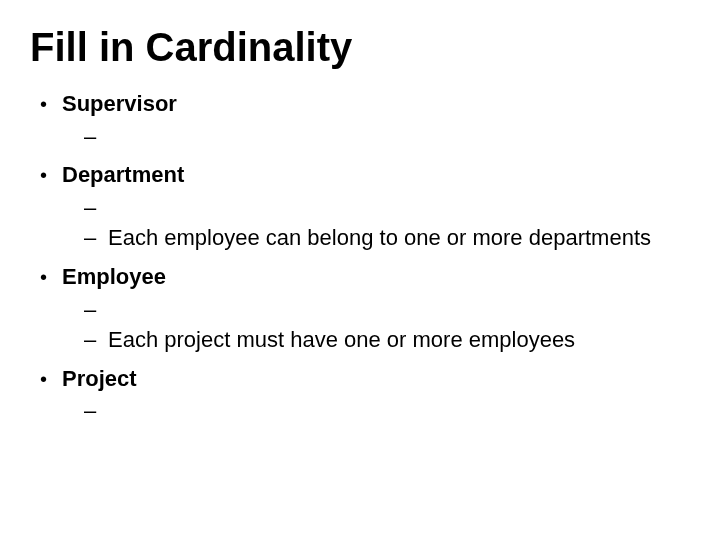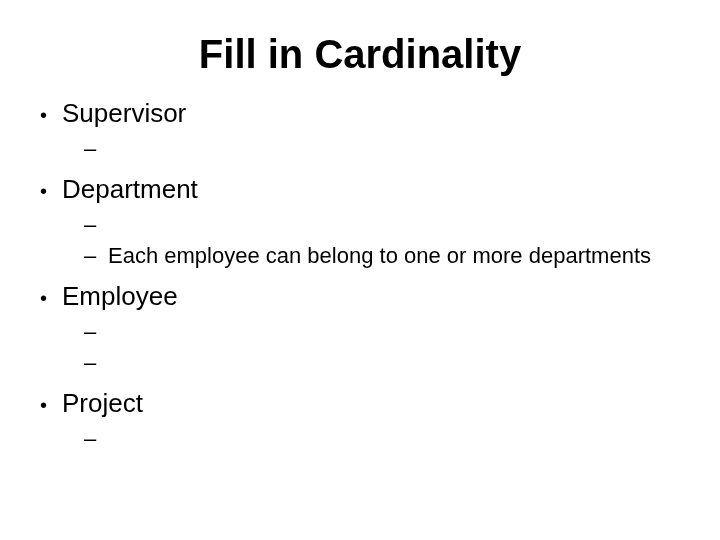"Fill in Cardinality" .title { margin: 12px 0 20px 0 -> 5px 0 20px 0; text-align: center -> none }
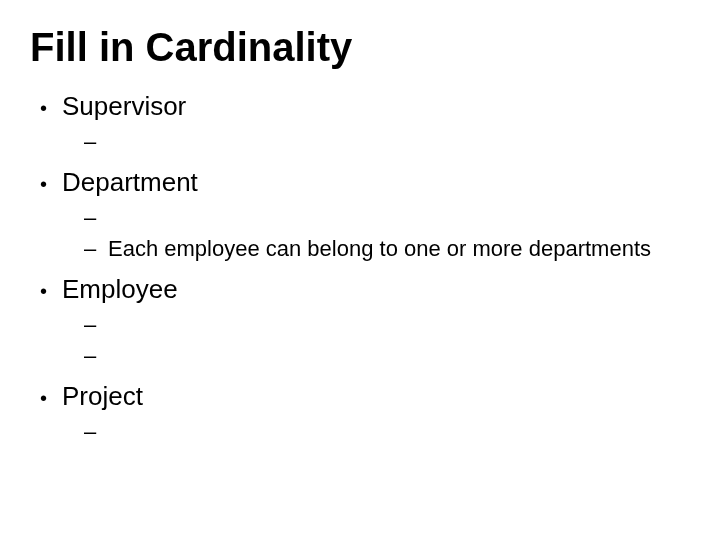"Supervisor" .l1-text { font-size: 26px -> 22px; font-weight: none -> bold }
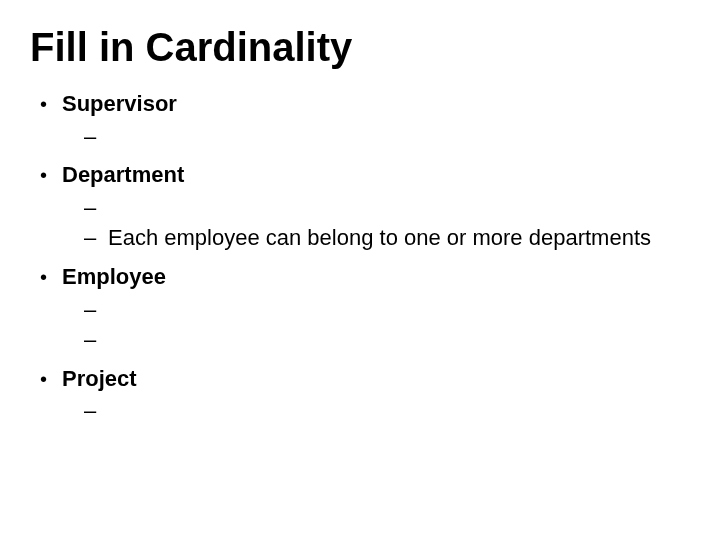"Each project must have one" span.l2-text { html: none -> <span>Each project must have one or more employees</span> }
